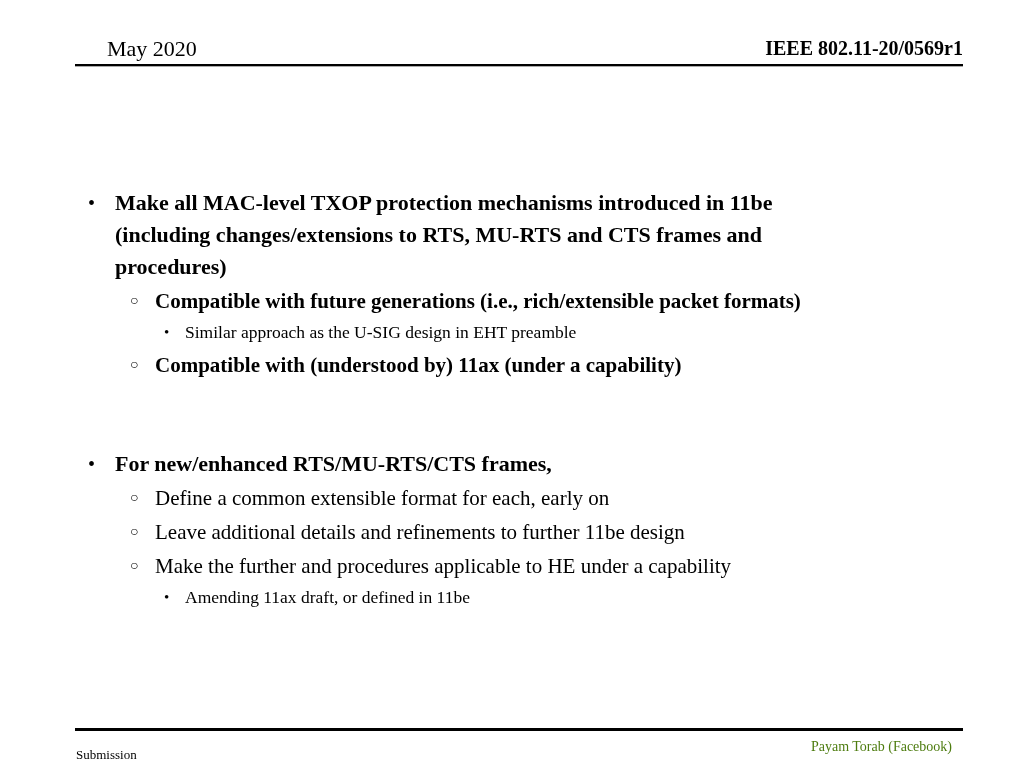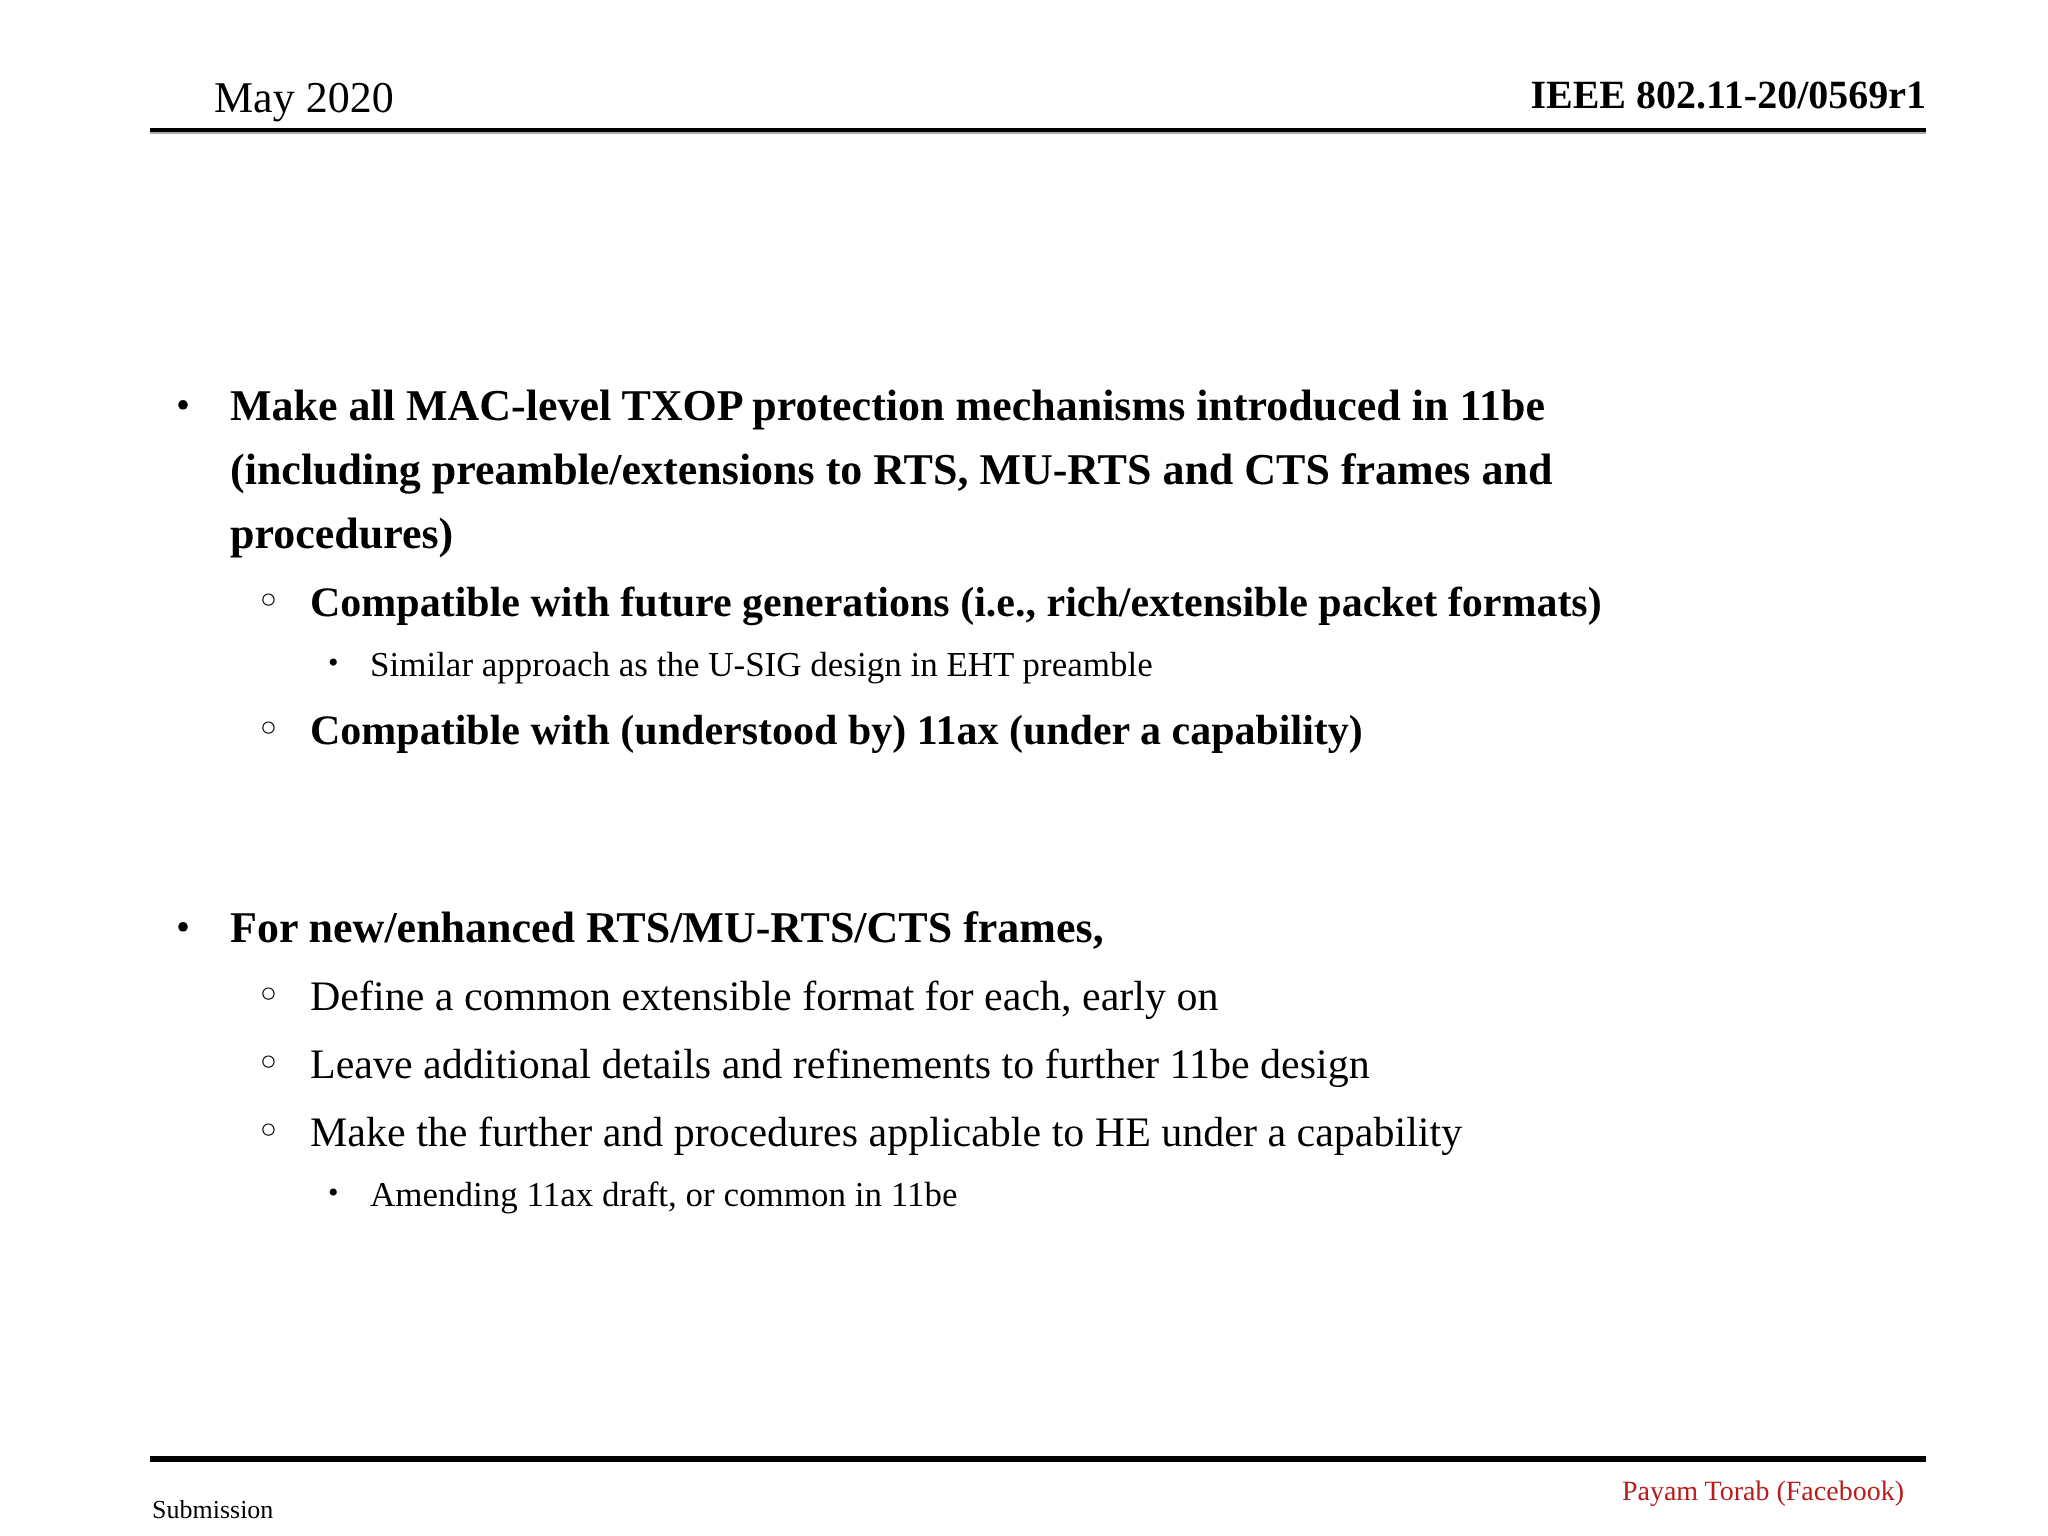"Make all MAC-level TXOP protection" span.text { text: preamble/extensions -> changes/extensions }
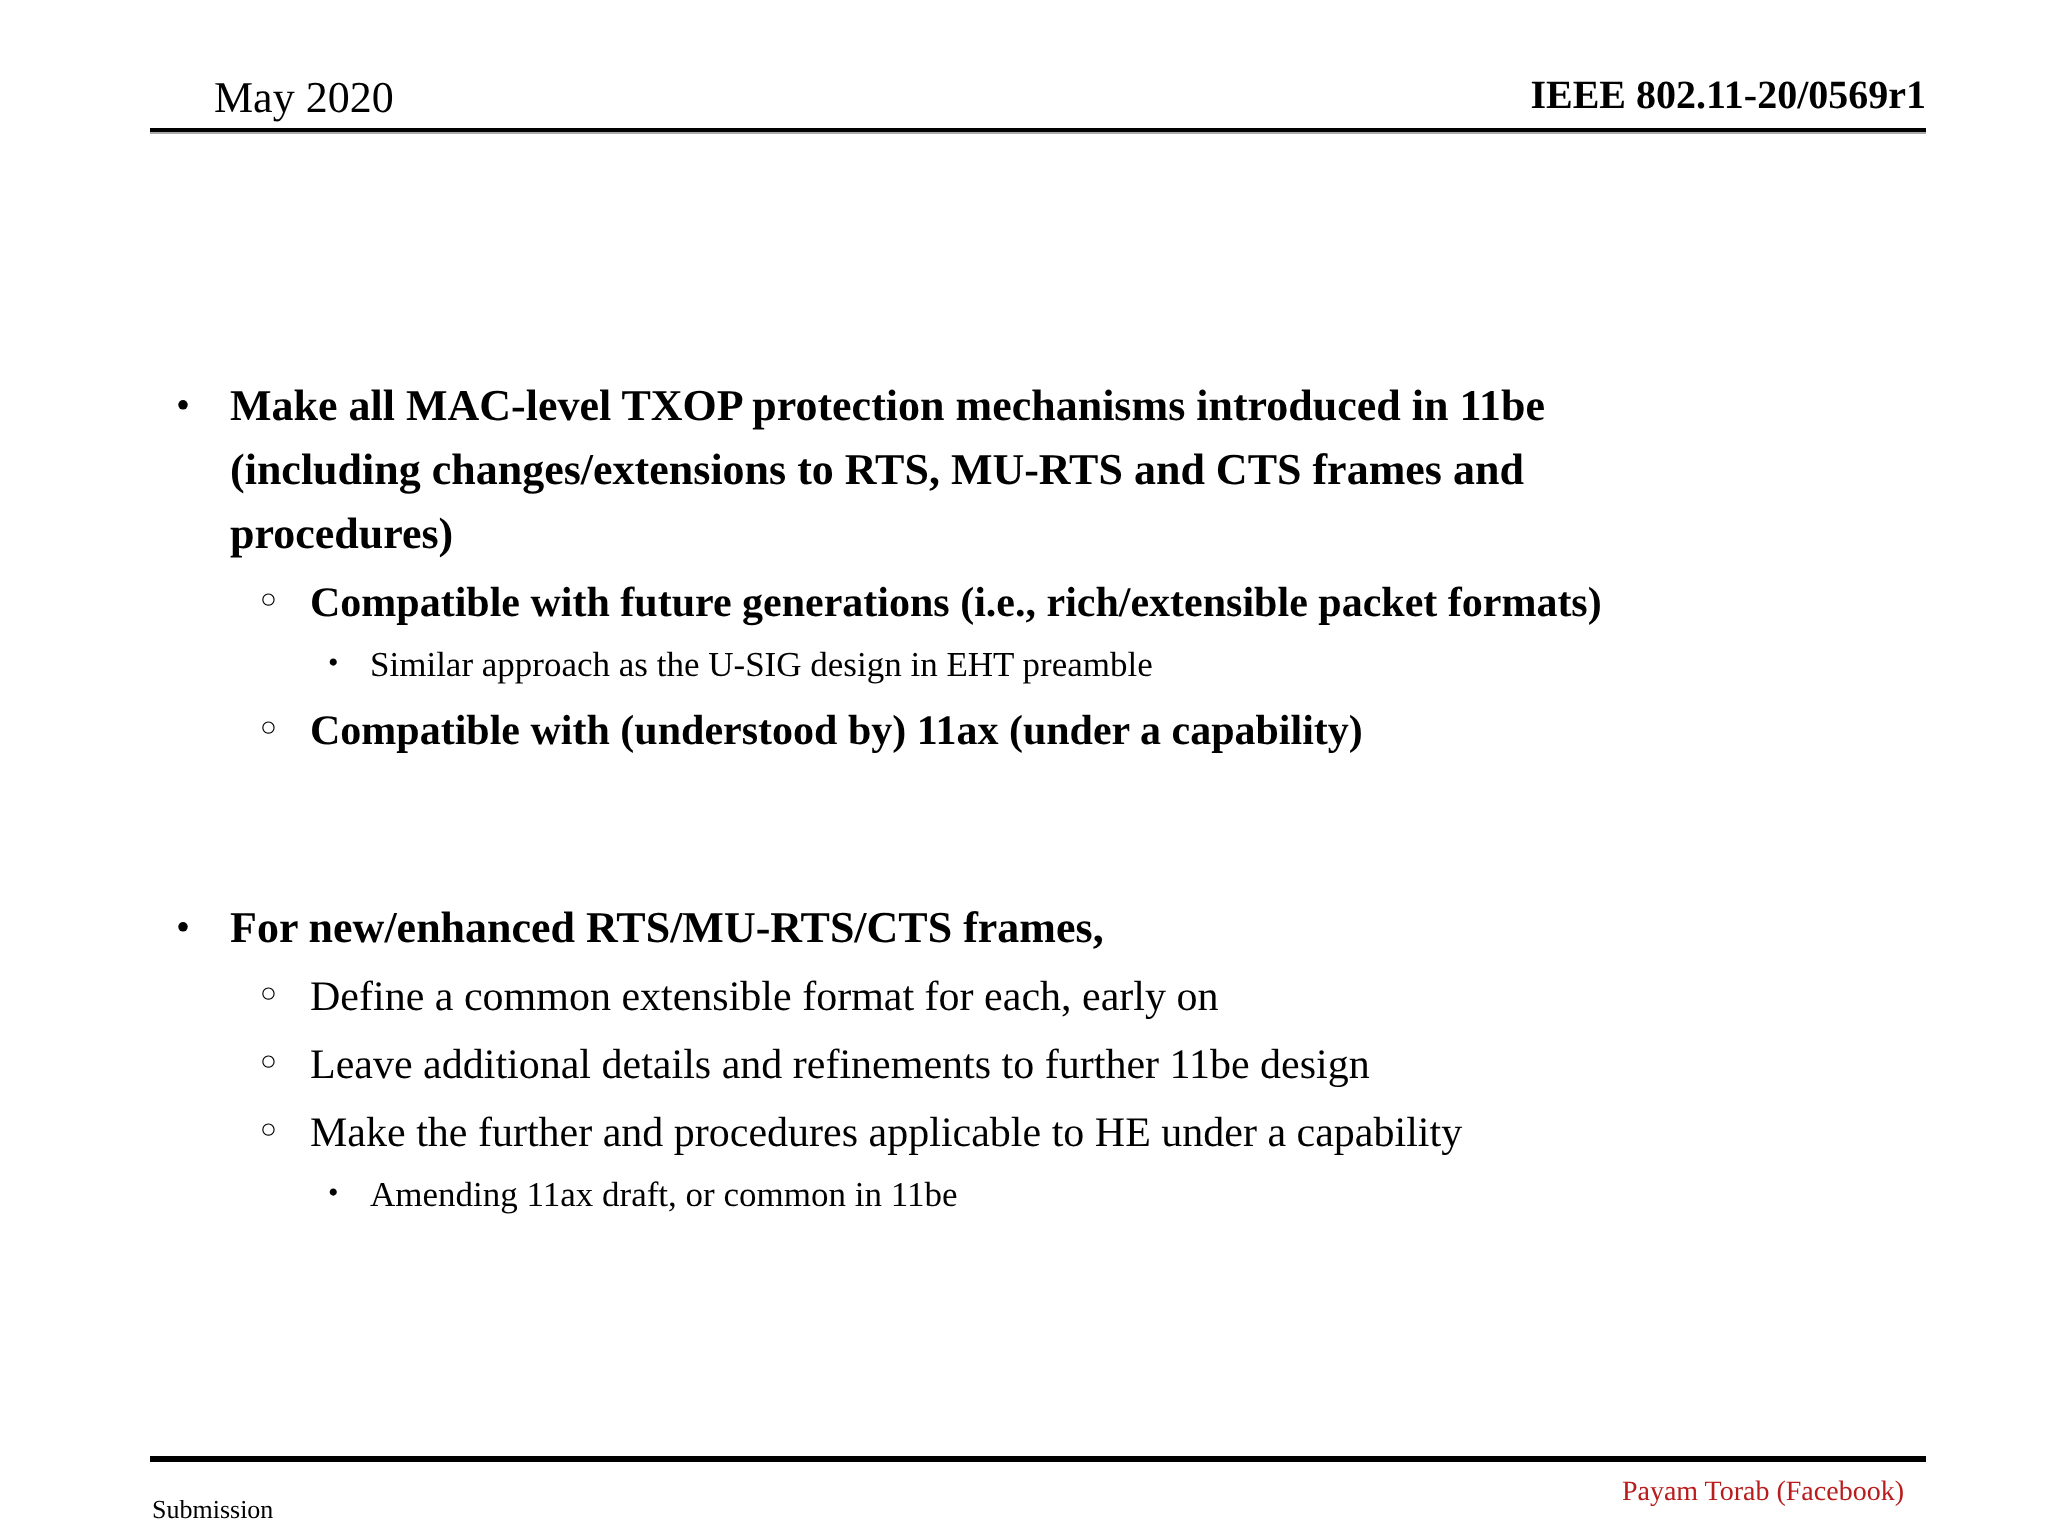"Amending 11ax draft, or common" span.text { text: common -> defined }
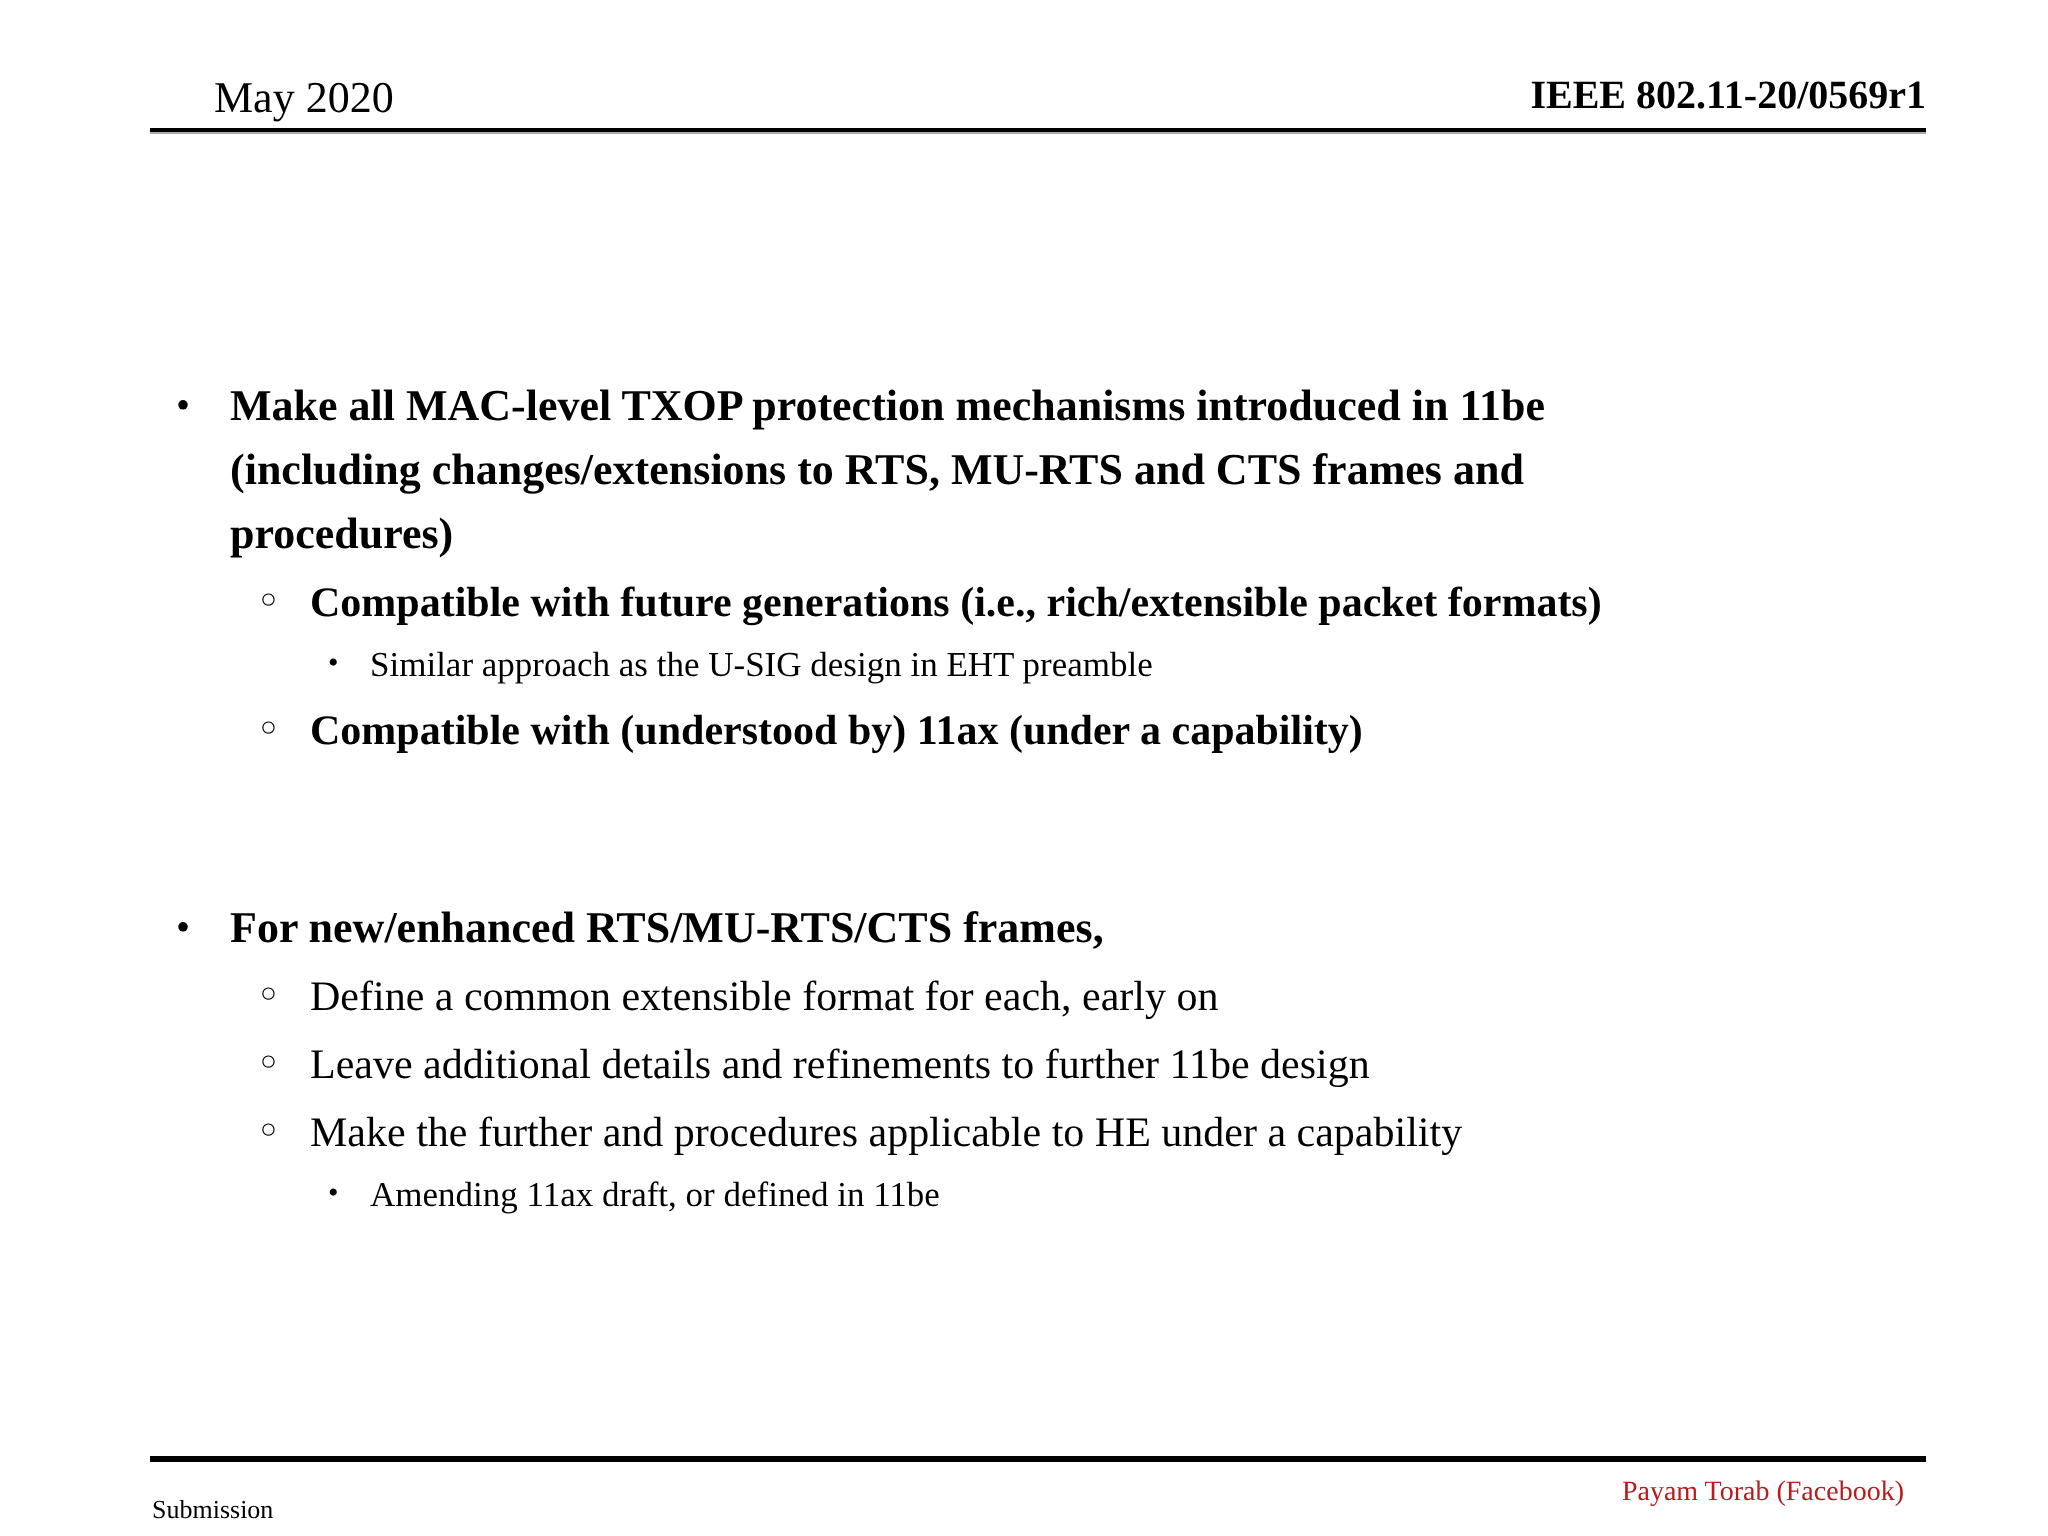"Payam Torab (Facebook)" div.footer-right { color: #b91c1c -> #4d7c0f }
